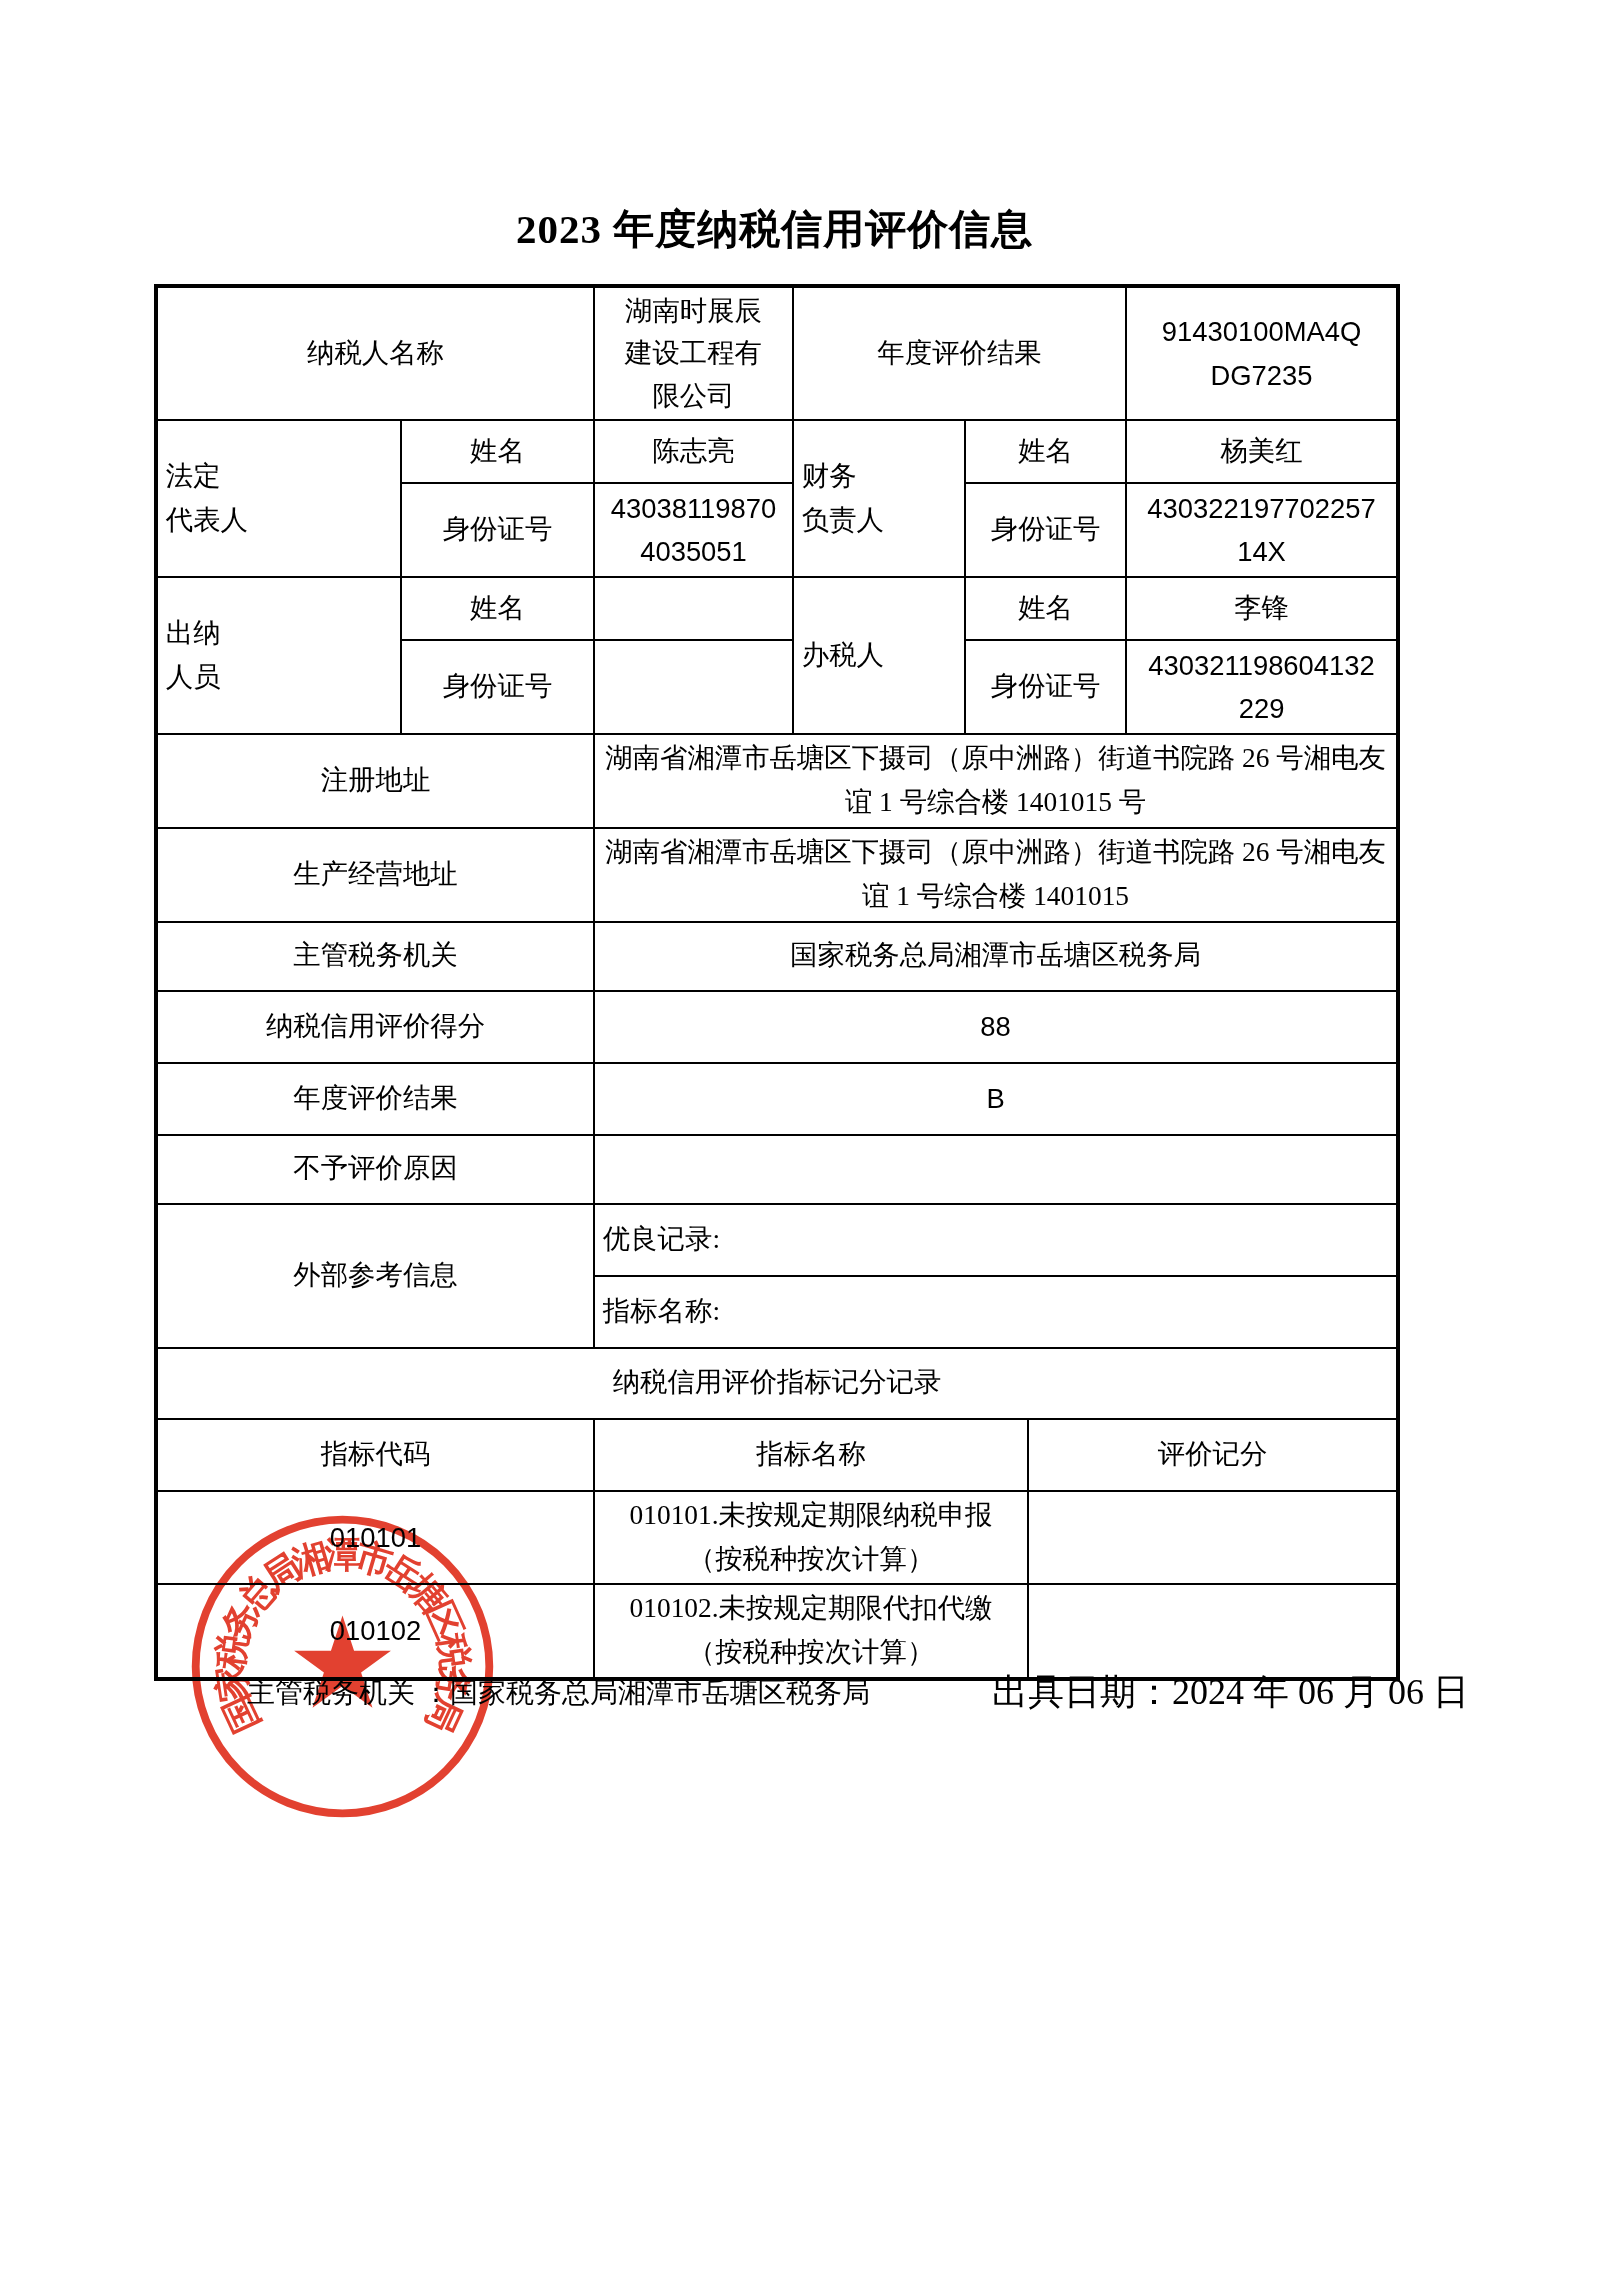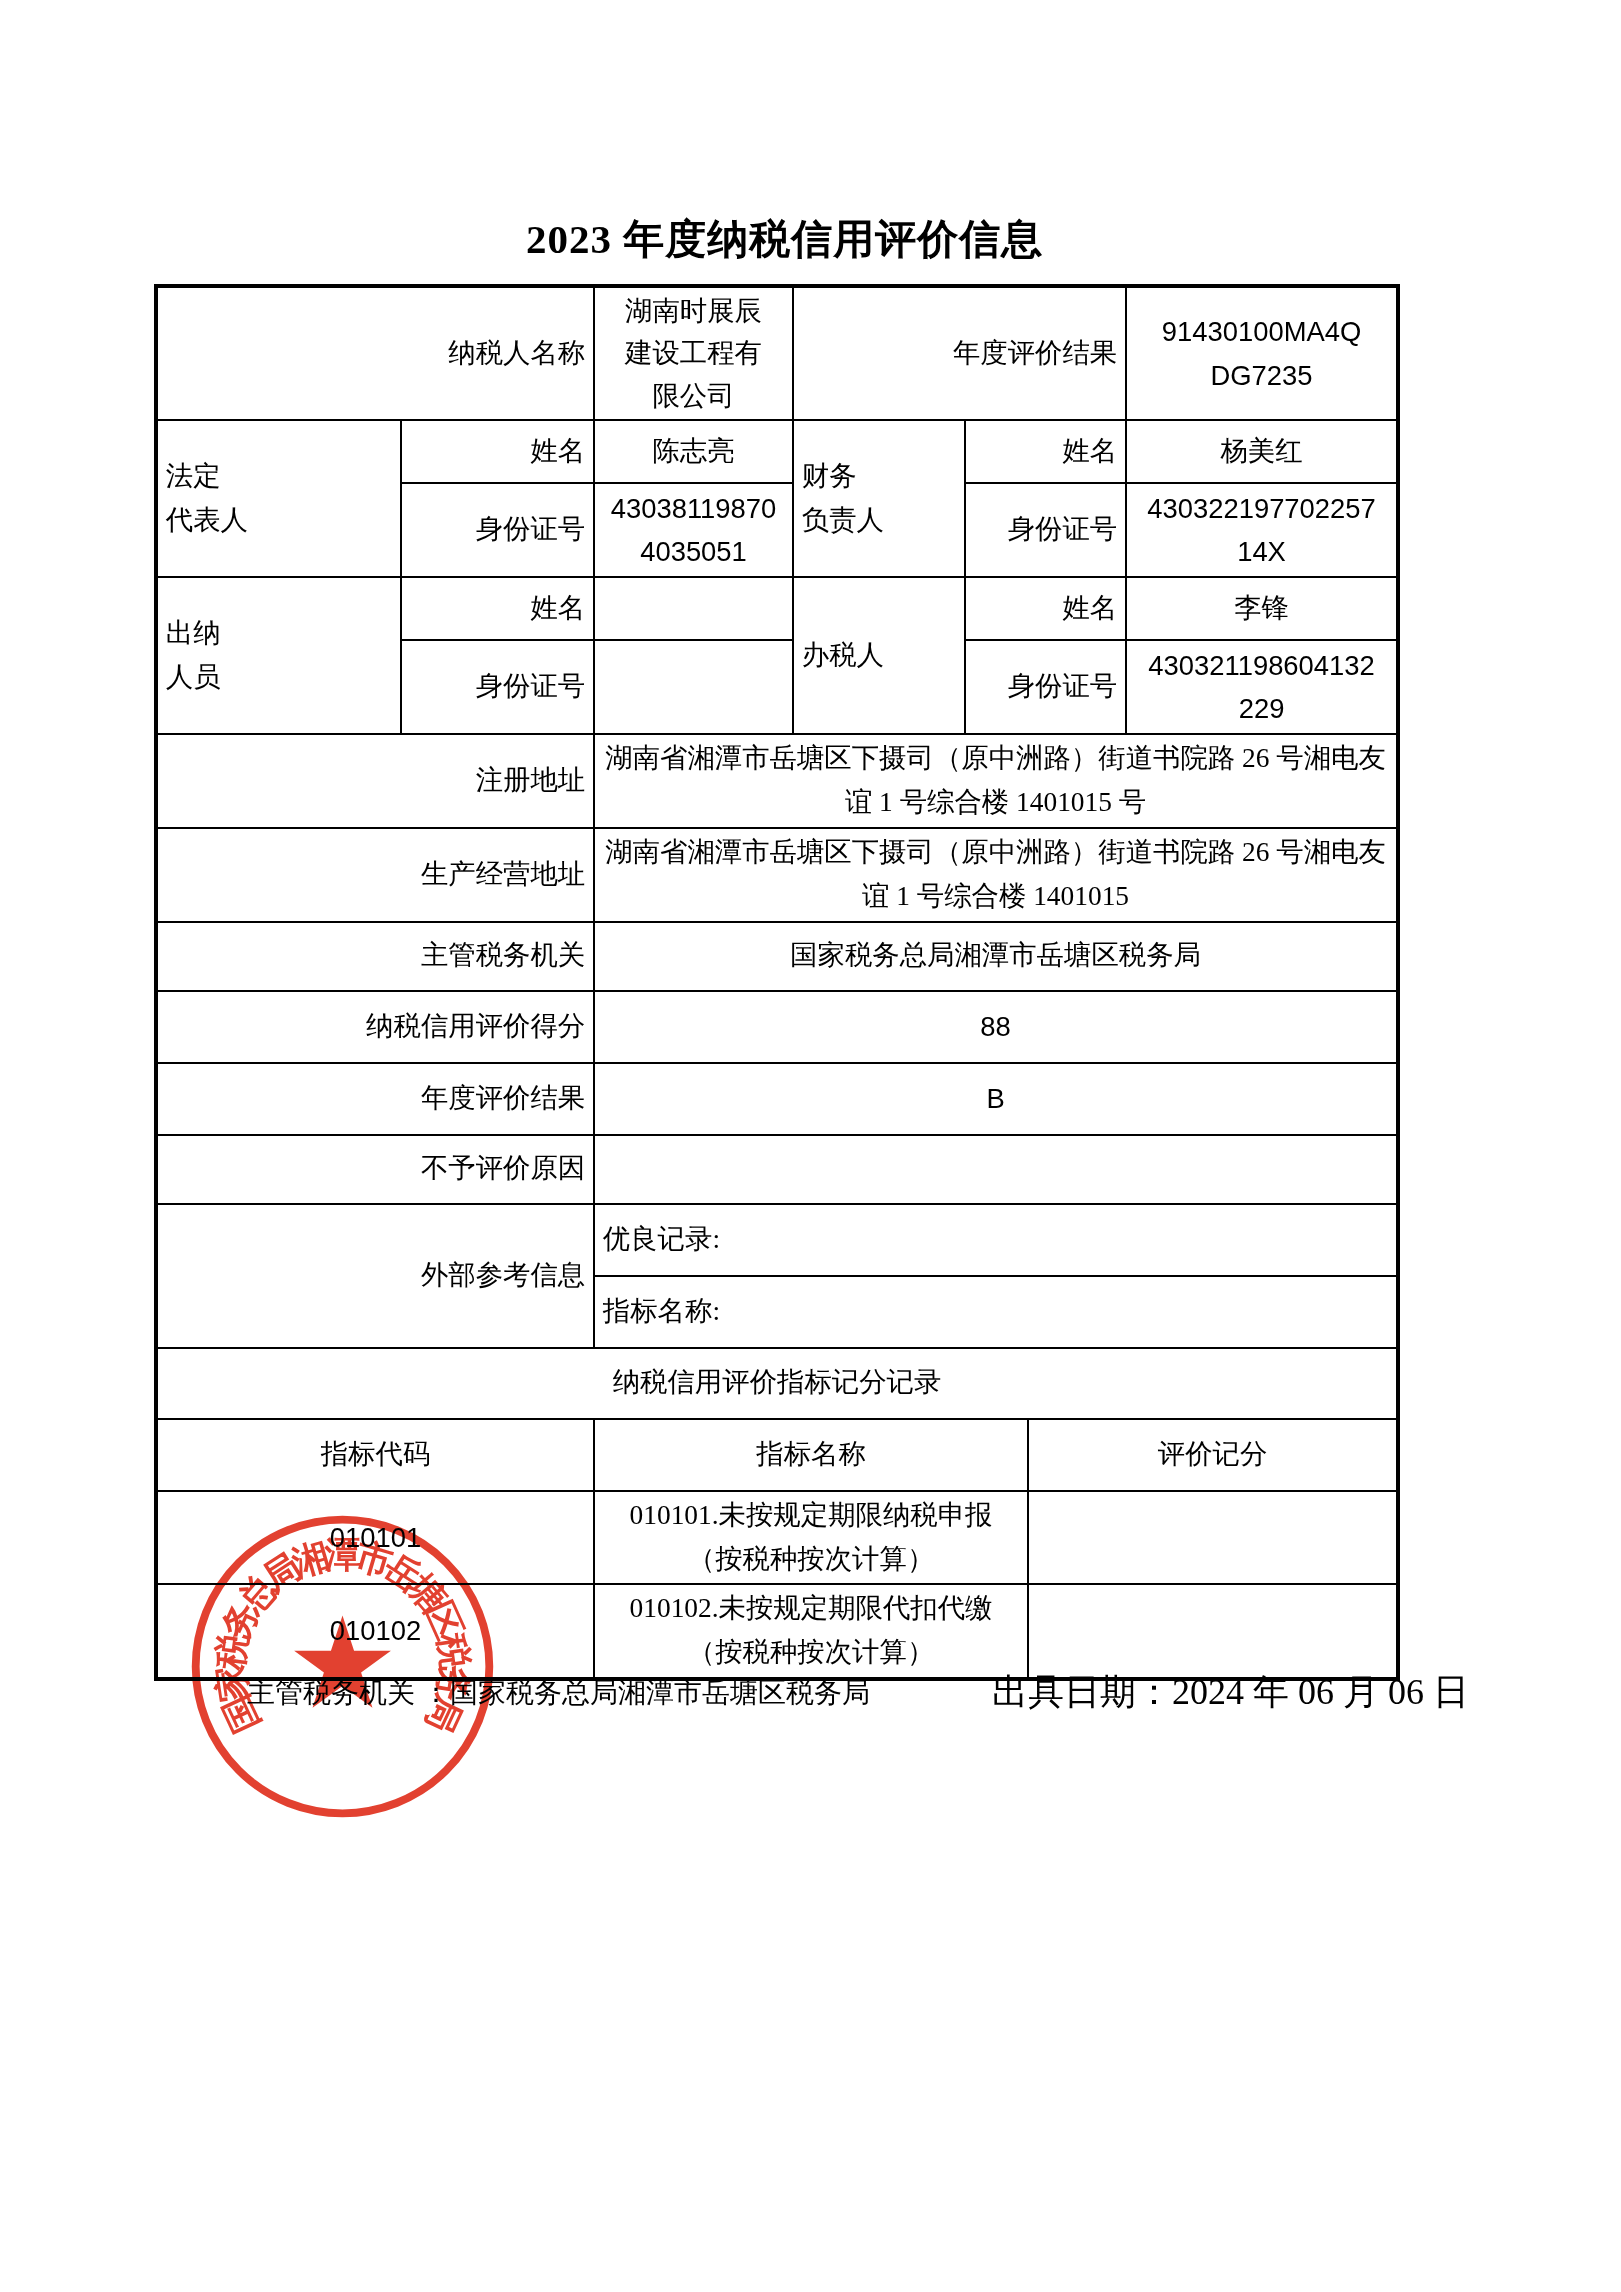"2023 年度纳税信用评价信息" .title { margin: 10px -> 0 }
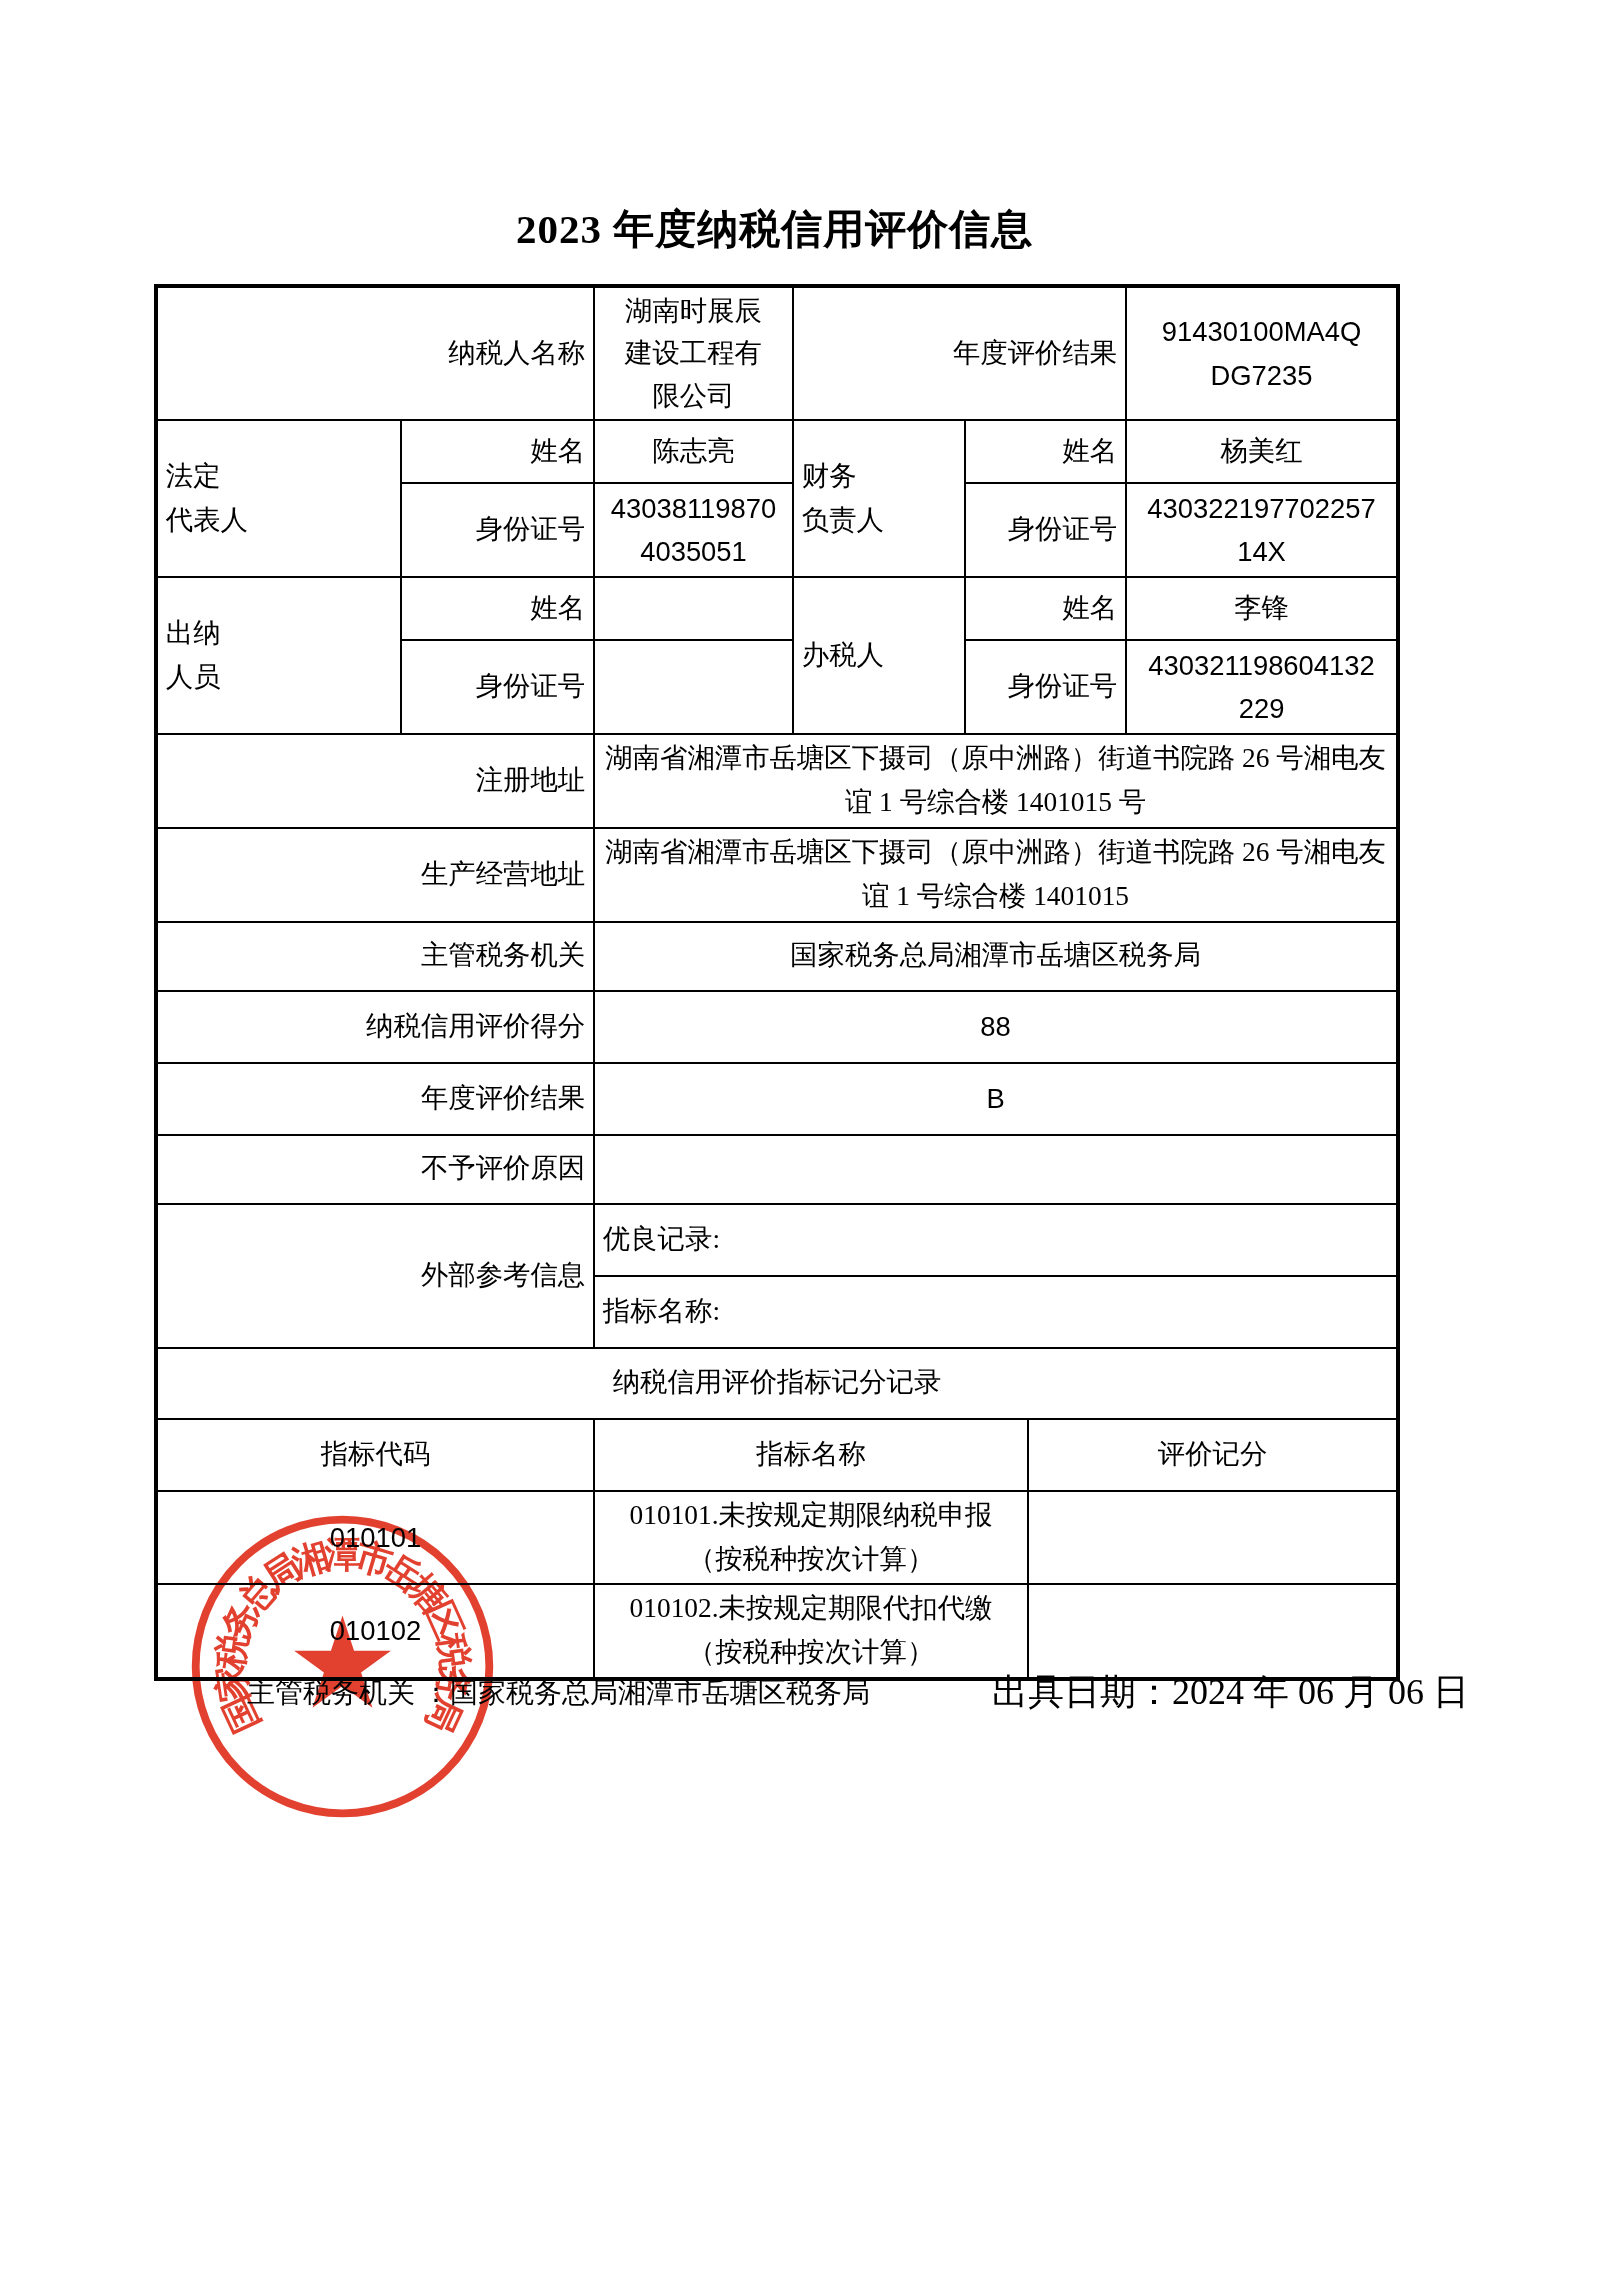"纳税人名称" .lbl { text-align: right -> center }
